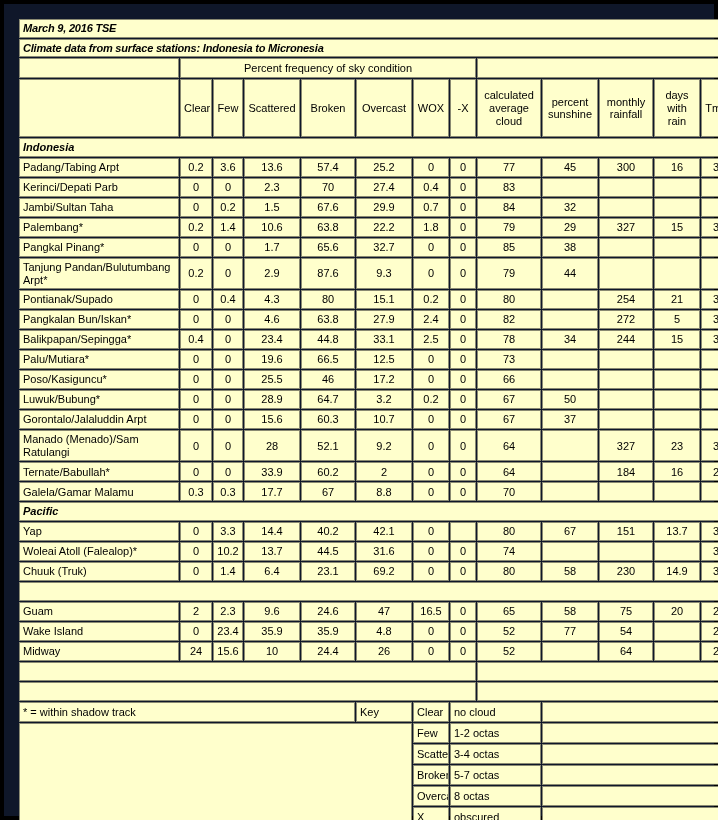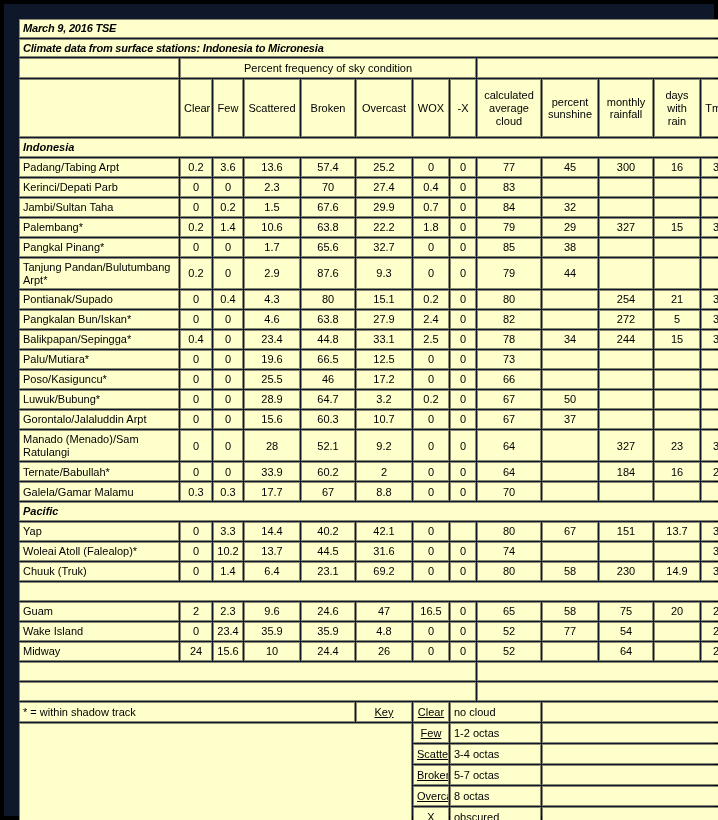"Key" td.keylabel { text-align: center -> left; text-decoration: underline -> none }
